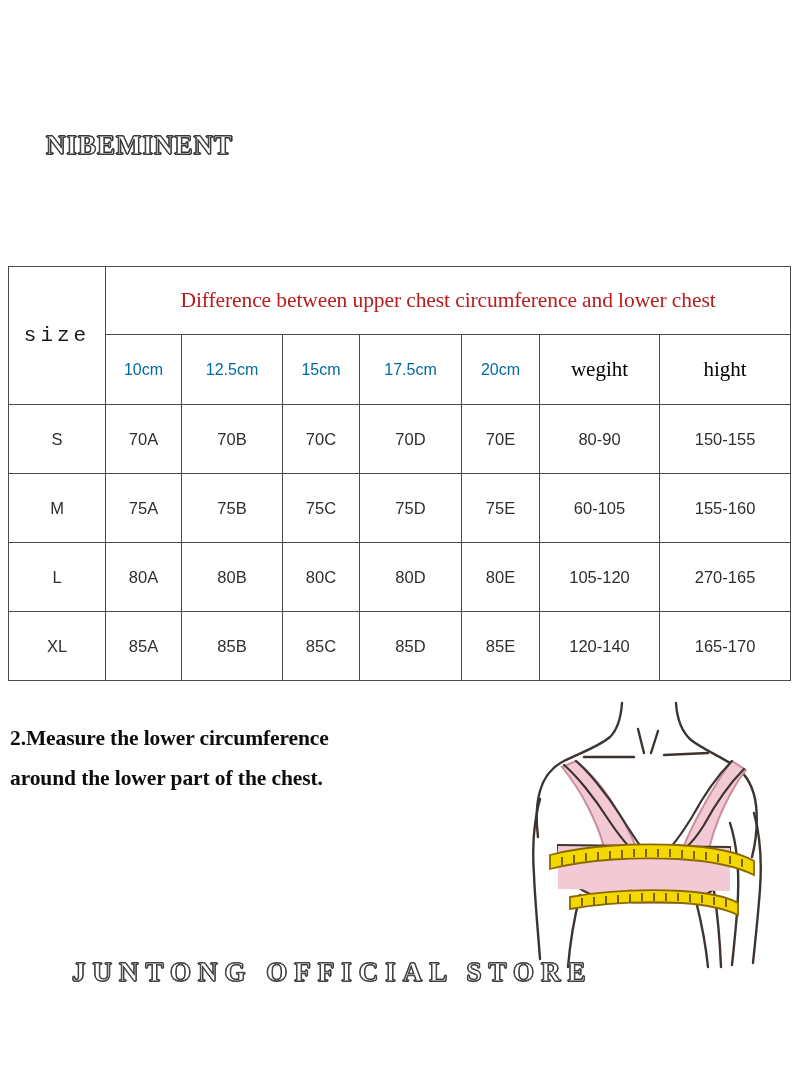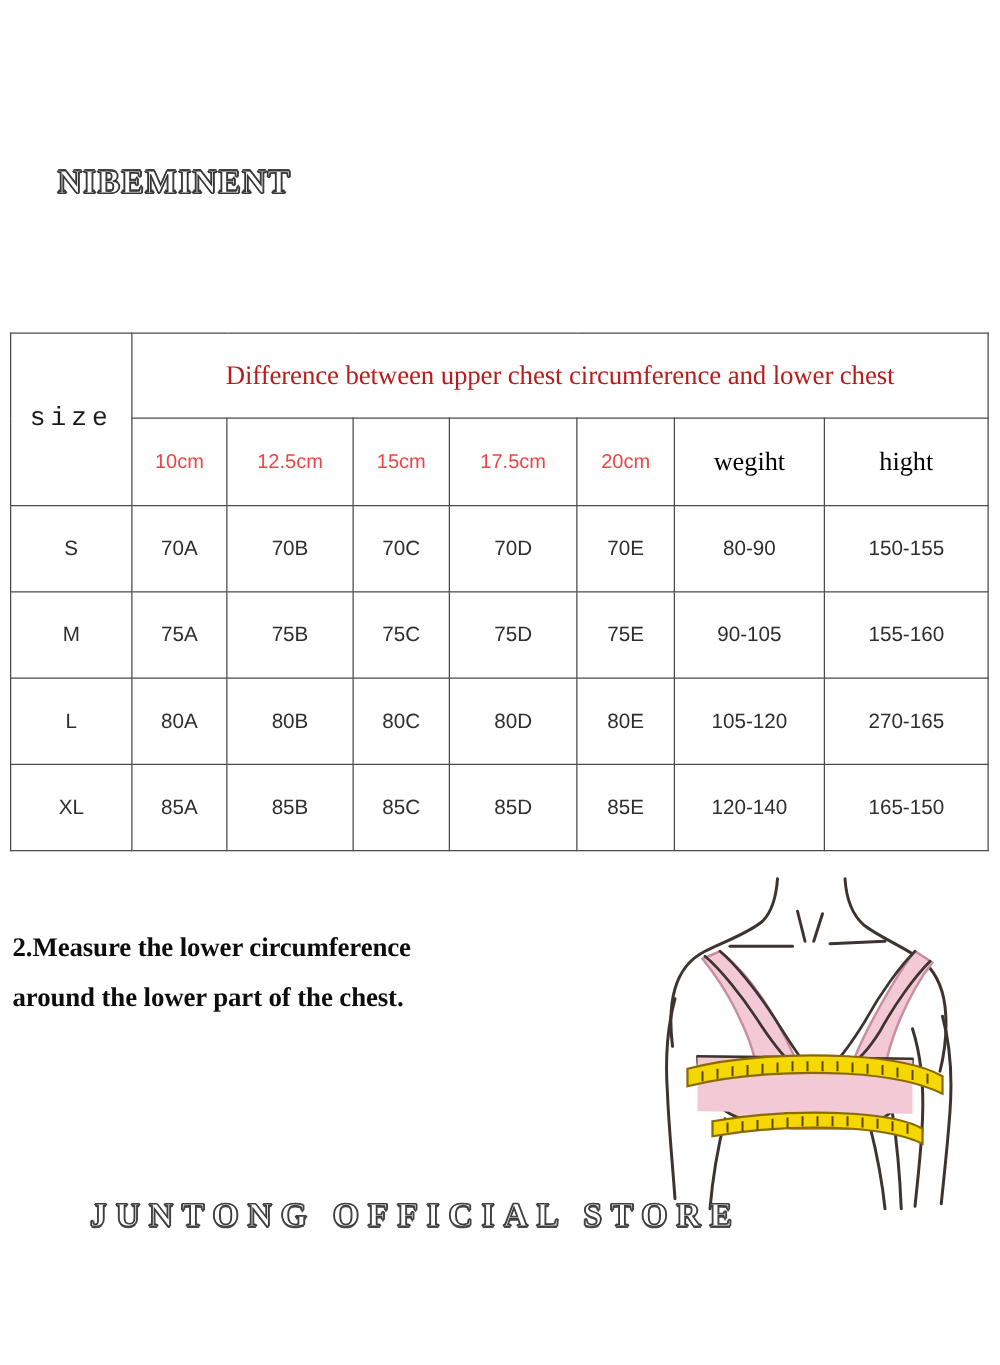"10cm" .cell-sub { color: #ef4444 -> #0369a1 }
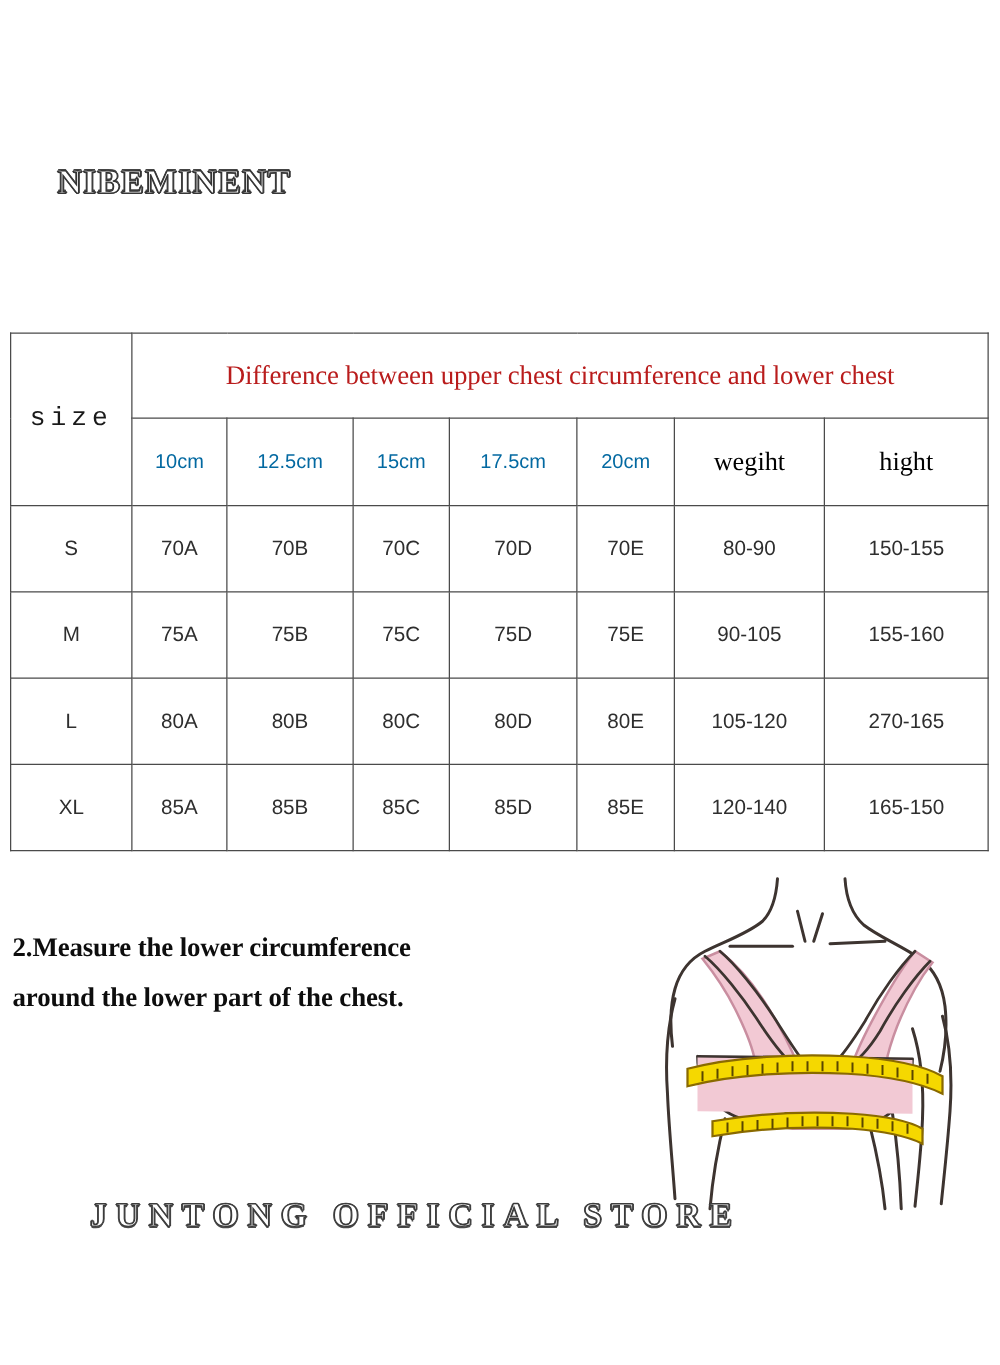"90-105" td.cell-body { text: 90-105 -> 60-105 }
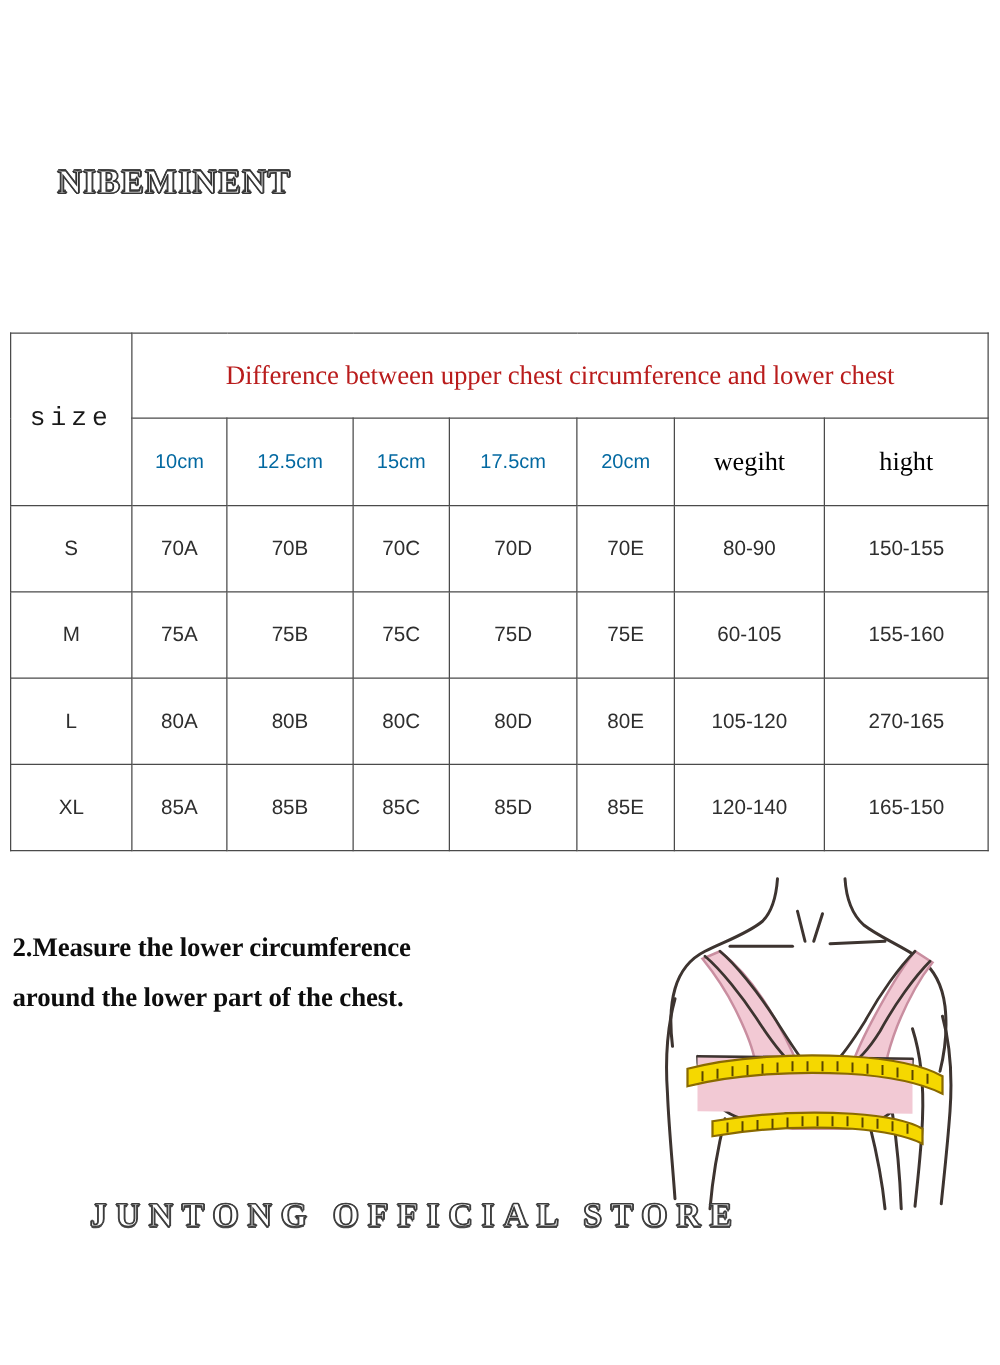"165-150" td.cell-body { text: 165-150 -> 165-170 }
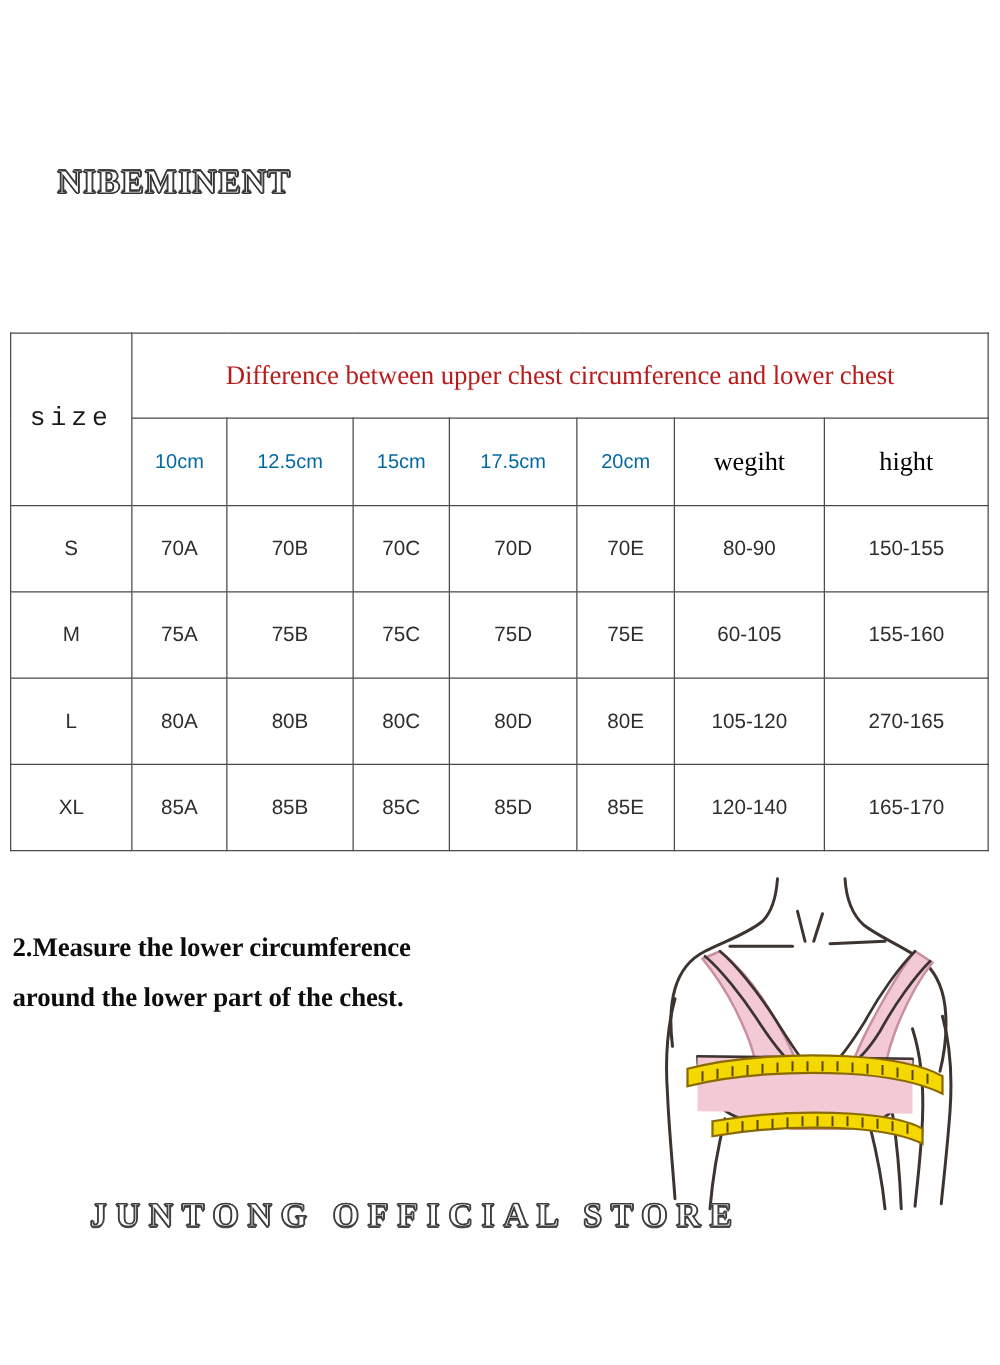"2.Measure the lower circumference" .block-2 { margin-top: 20px -> 0 }
